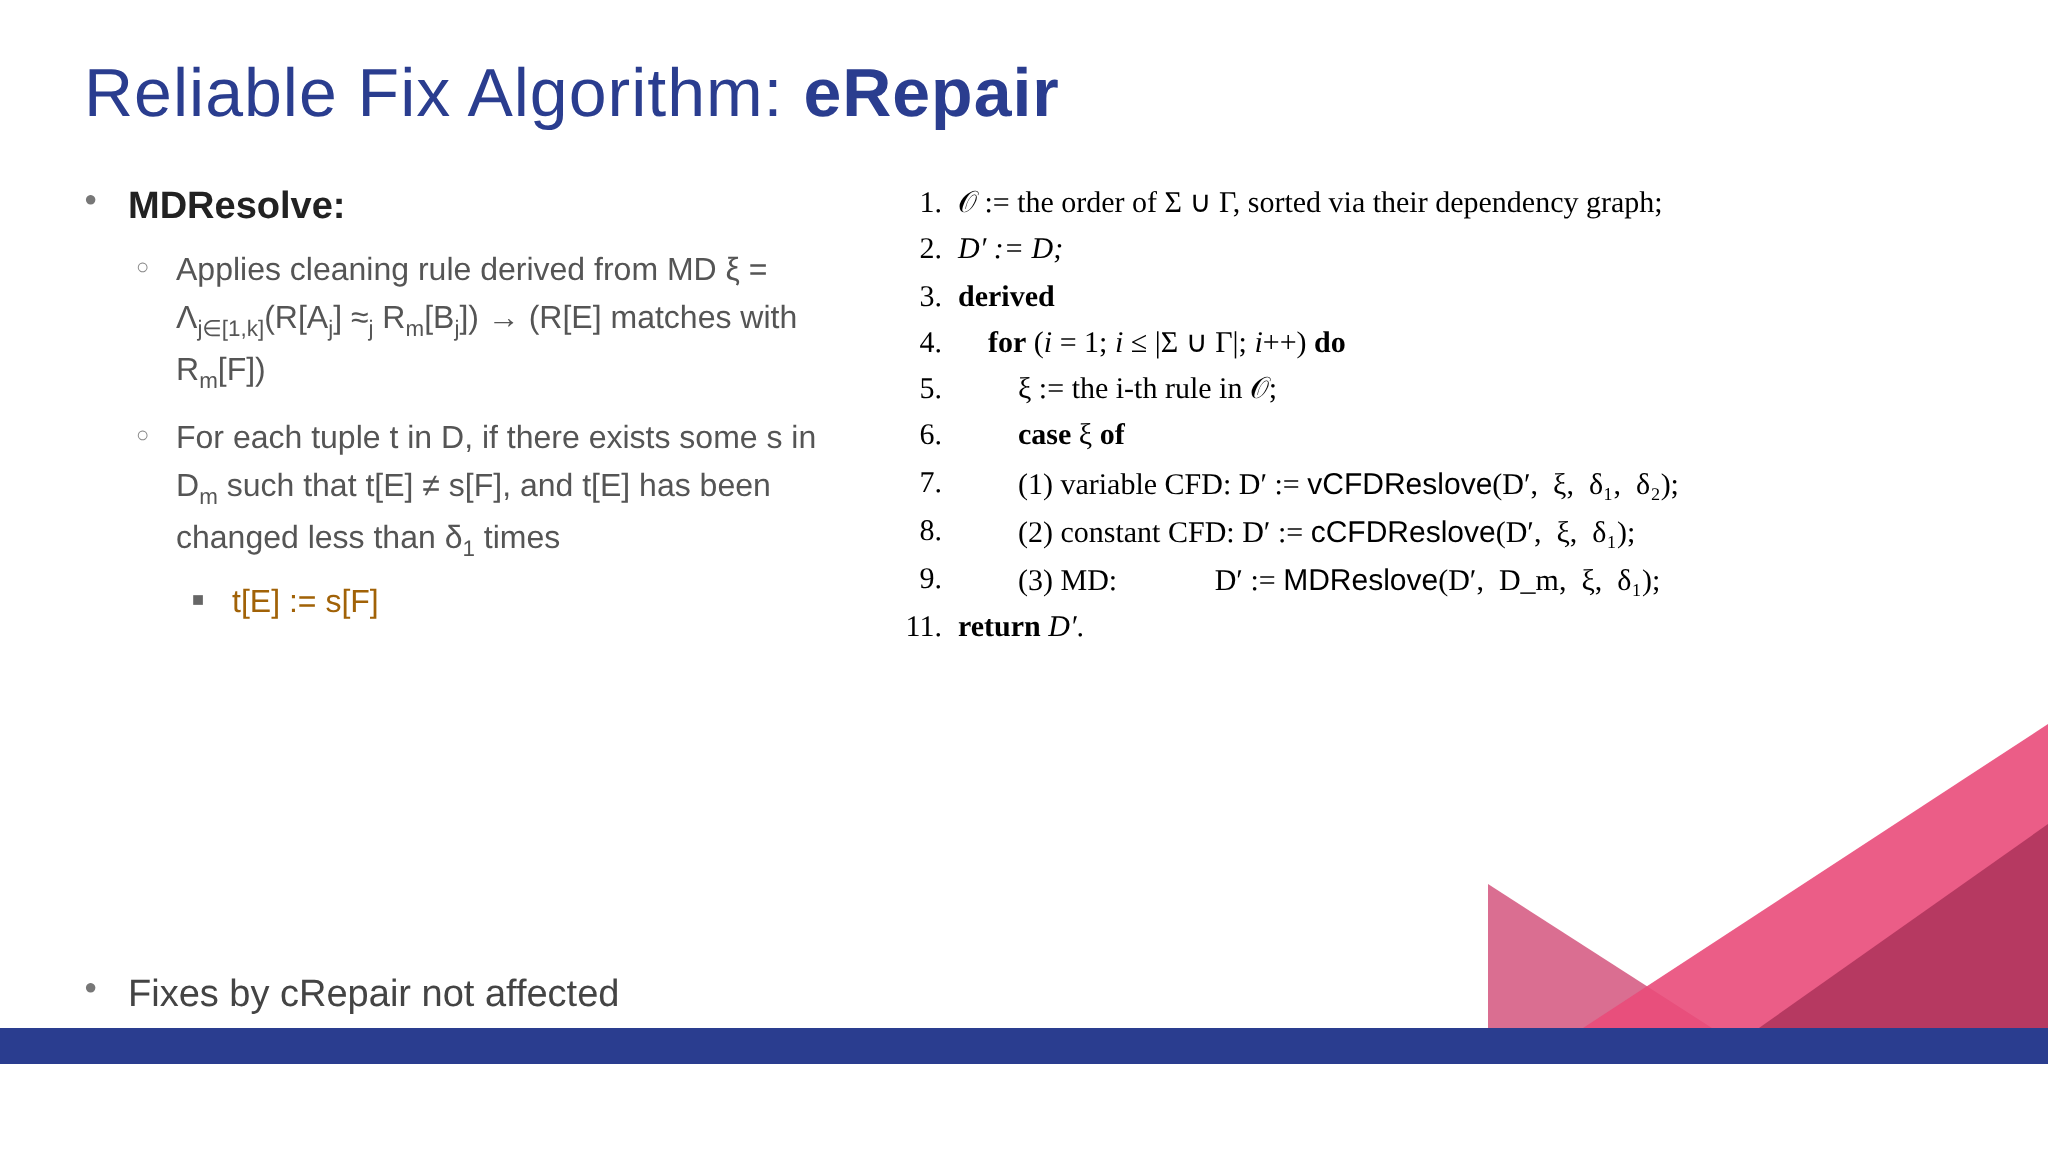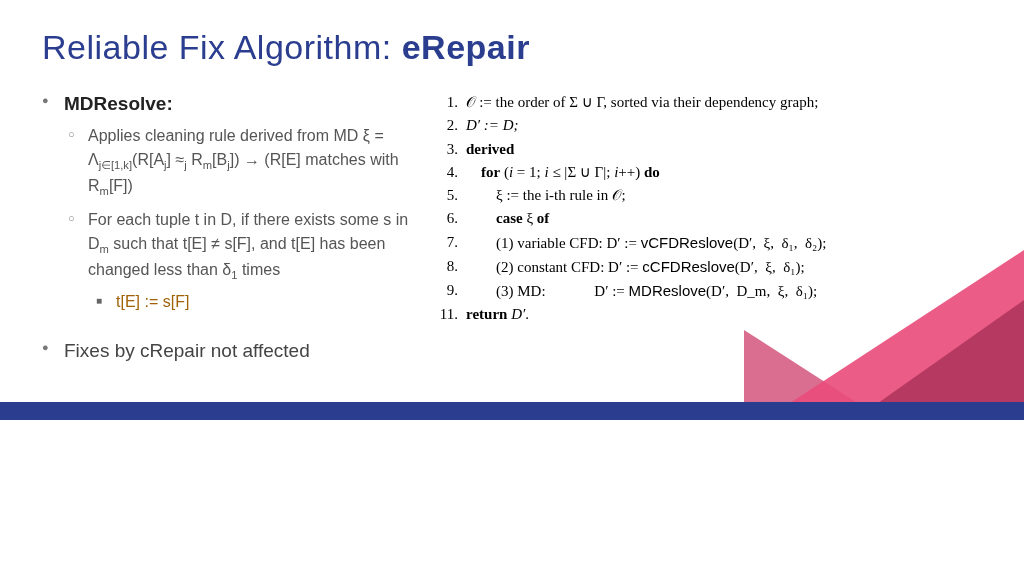"Reliable Fix Algorithm: eRepair" .slide { height: 420px -> 532px }
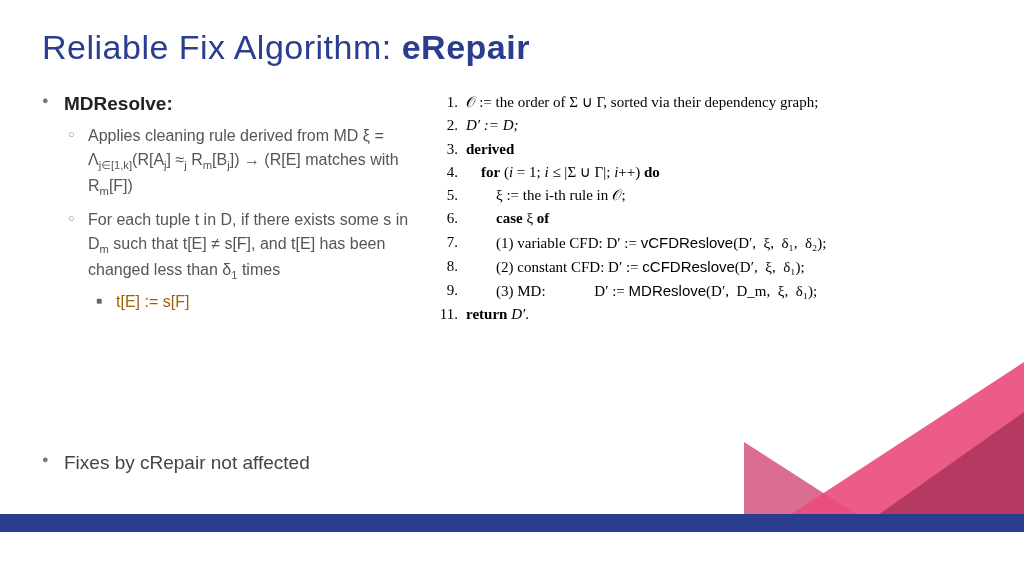"MDResolve:" .cols { gap: 20px -> 33px }
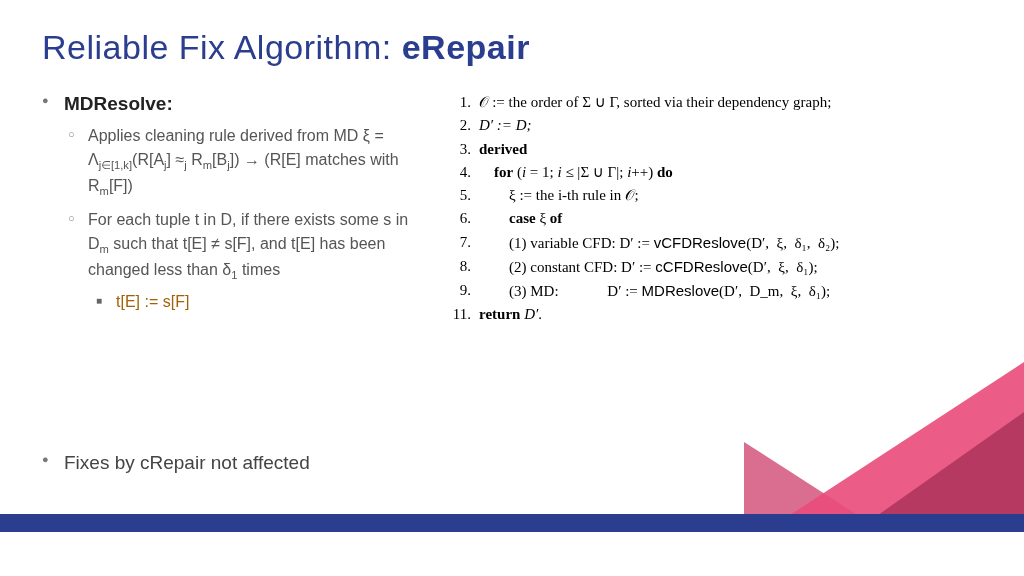"Fixes by cRepair not affected" .fixes { bottom: 47px -> 12px }
